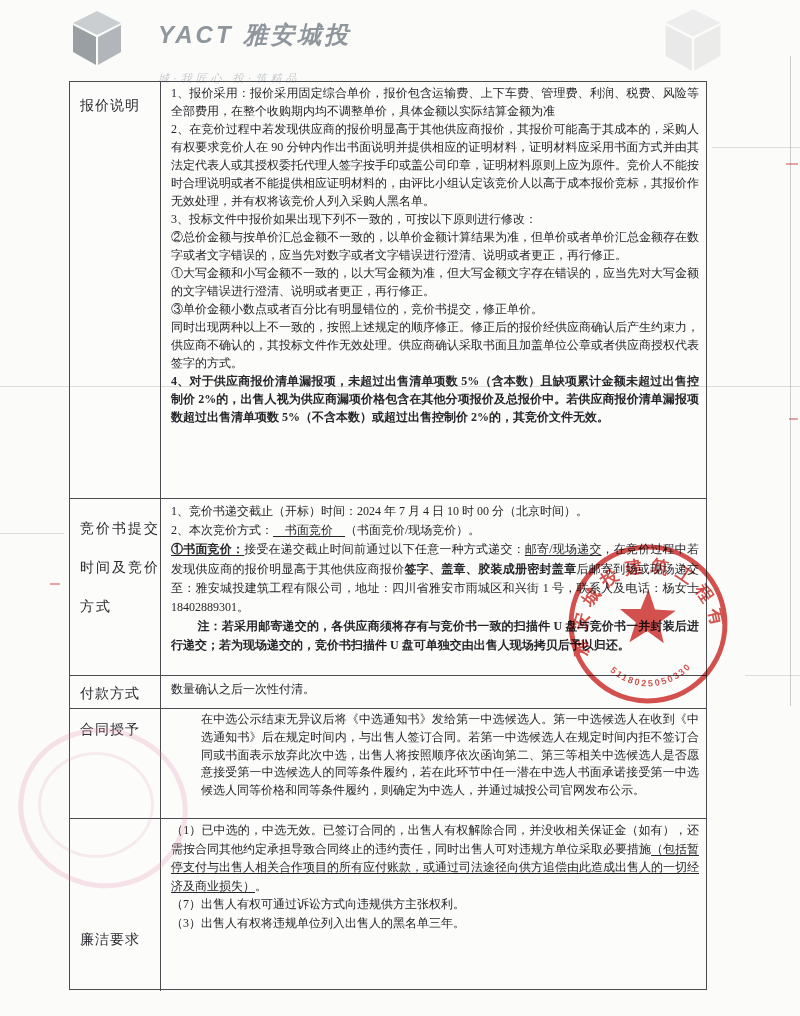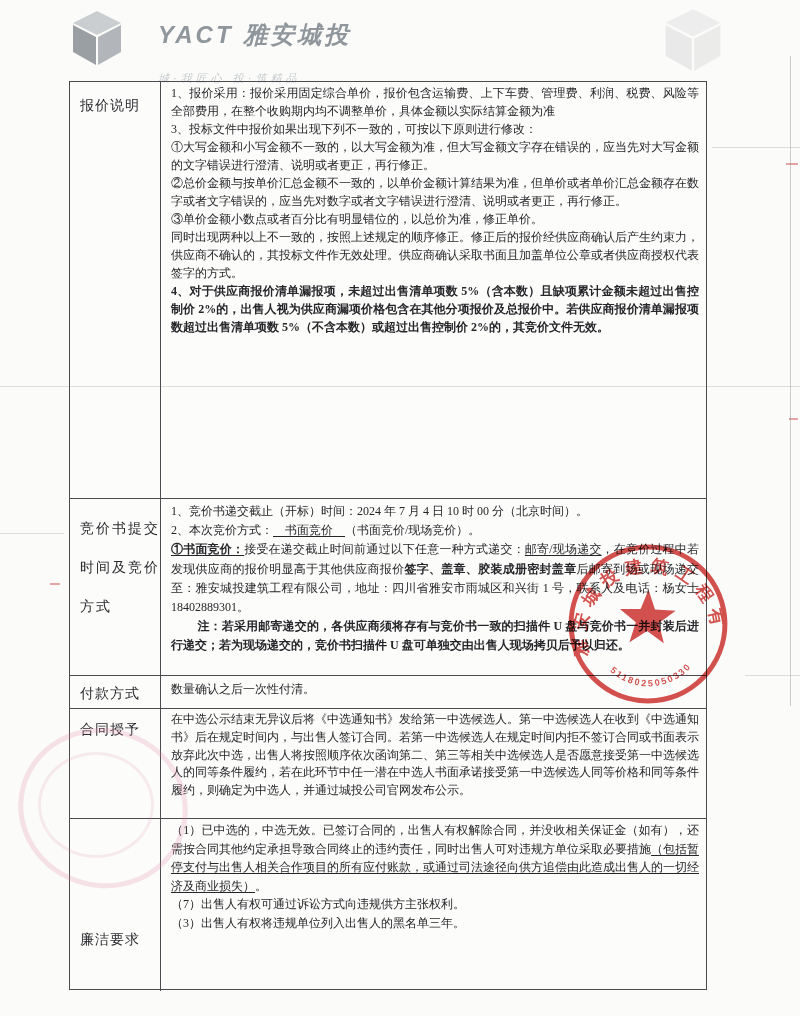"2、在竞价过程中若发现供应商的报价明显高于其他供应商报价，其报价可能高于其成本的" div.para { html: none -> <div><span>2、在竞价过程中若发现供应商的报价明显高于其他供应商报价，其报价可能高于其成本的，采购人有权要求竞价人在 90 分钟内作出书面说明并提供相应的证明材料，证明材料应采用书面方式并由其法定代表人或其授权委托代理人签字按手印或盖公司印章，证明材料原则上应为原件。竞价人不能按时合理说明或者不能提供相应证明材料的，由评比小组认定该竞价人以高于成本报价竞标，其报价作无效处理，并有权将该竞价人列入采购人黑名单。</span></div> }
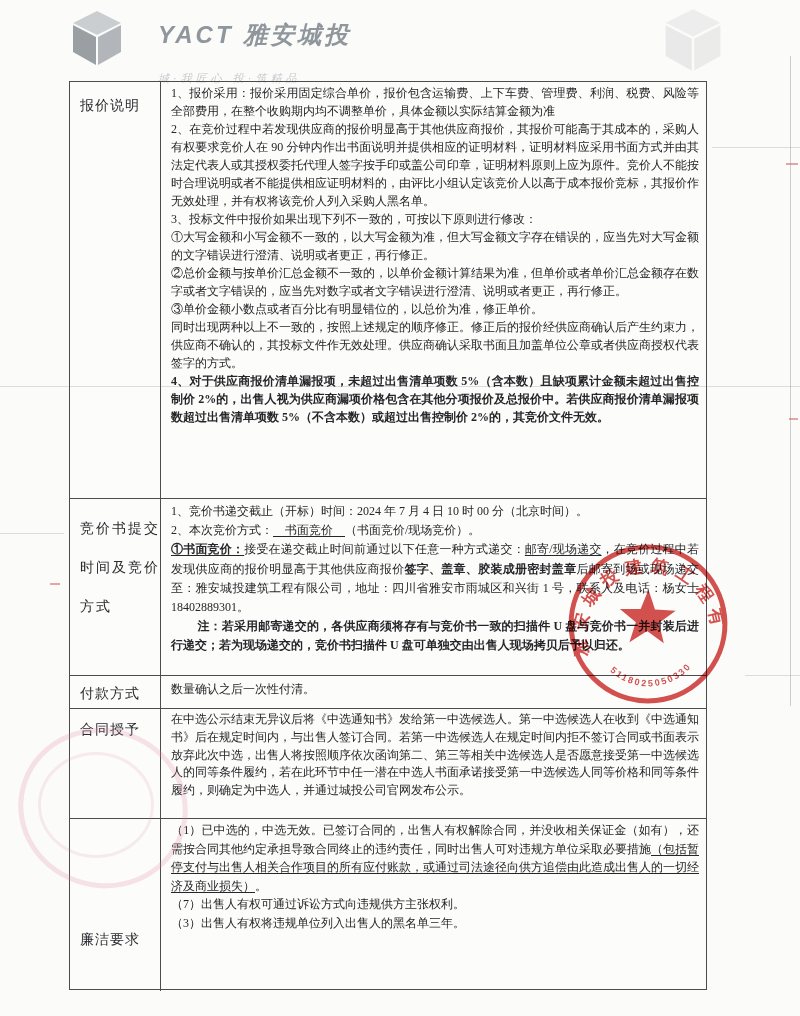"①大写金额和小写金额不一致的，以大写金额为准，但大写金额文字存在错误的，应当先对" div.para { order: before "②总价金额与按单价汇总金额不一致的，以单价金额计算结果为准，但单价或者单价汇总金" -> after "②总价金额与按单价汇总金额不一致的，以单价金额计算结果为准，但单价或者单价汇总金" }
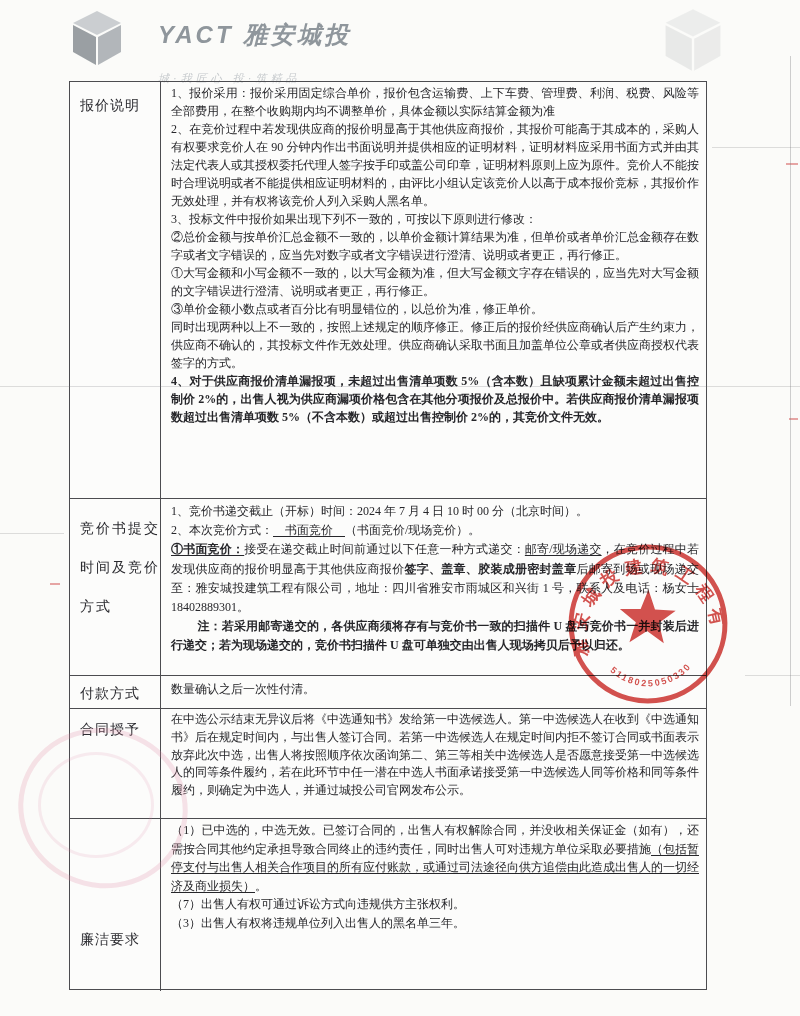"③单价金额小数点或者百分比有明显错位的，以总价为准，修正单价。" span { text: 以总价为准 -> 竞价书提交 }
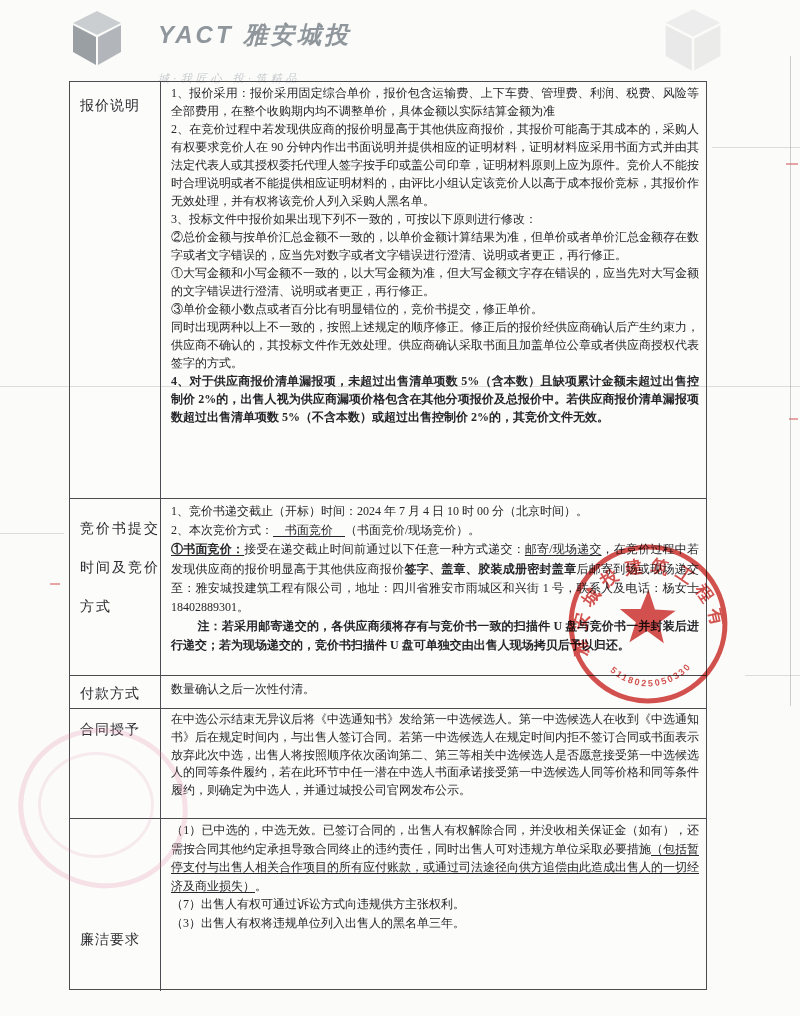"合同授予" .trow:nth-child(4) { gap: none -> 30px }
